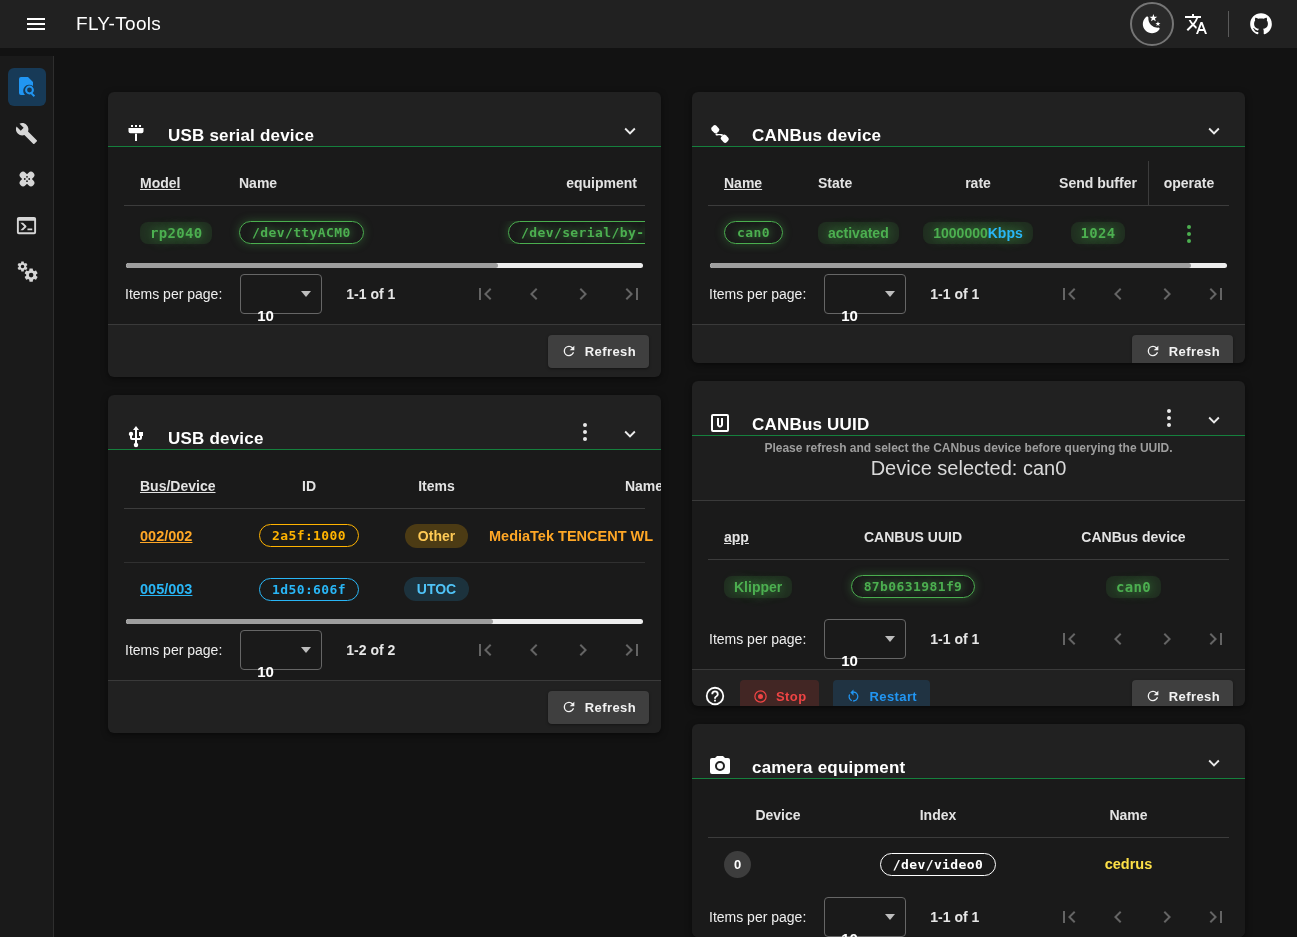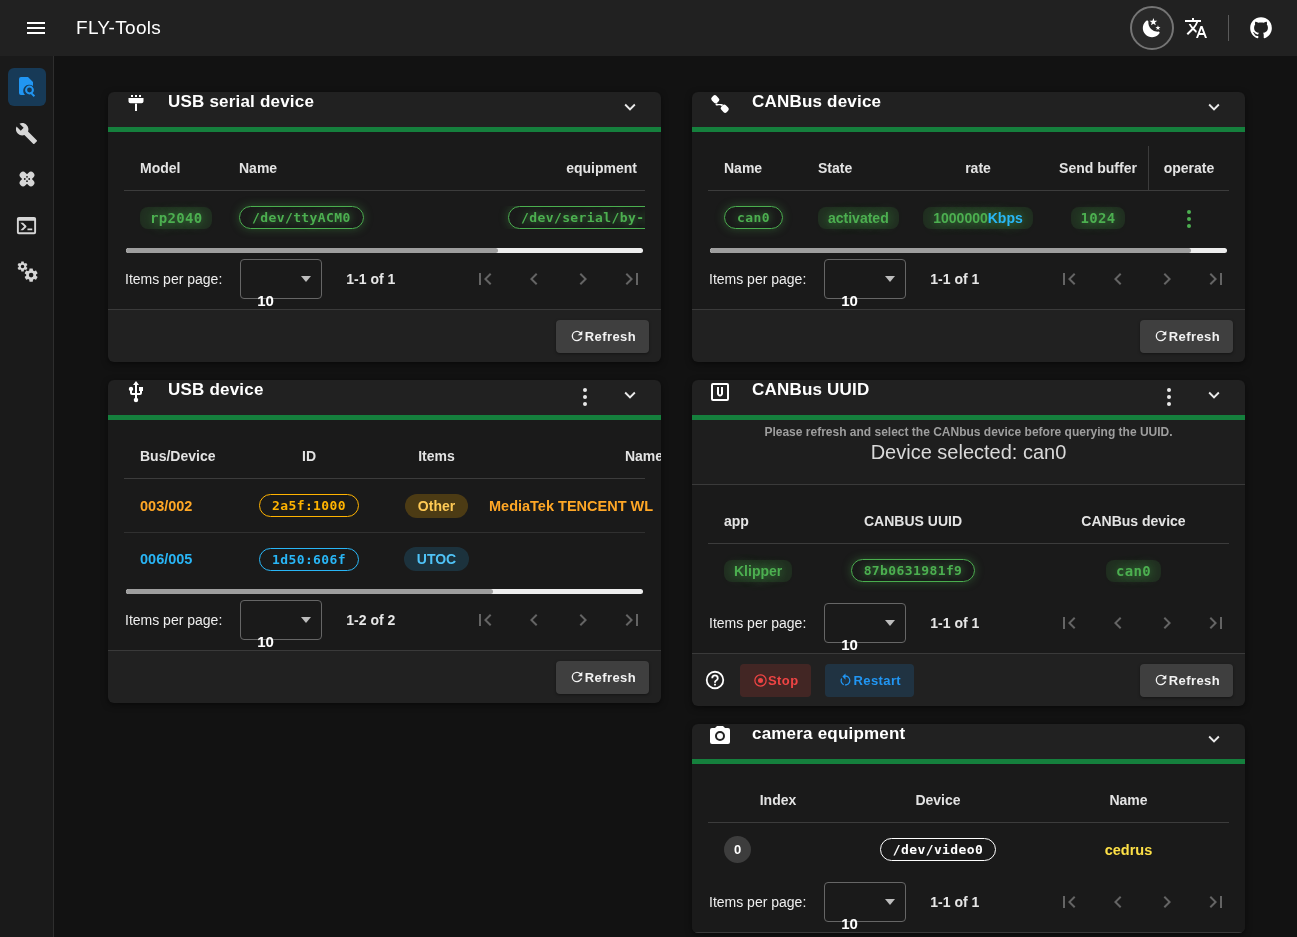"FLY-Tools" .topbar { height: 56px -> 48px }
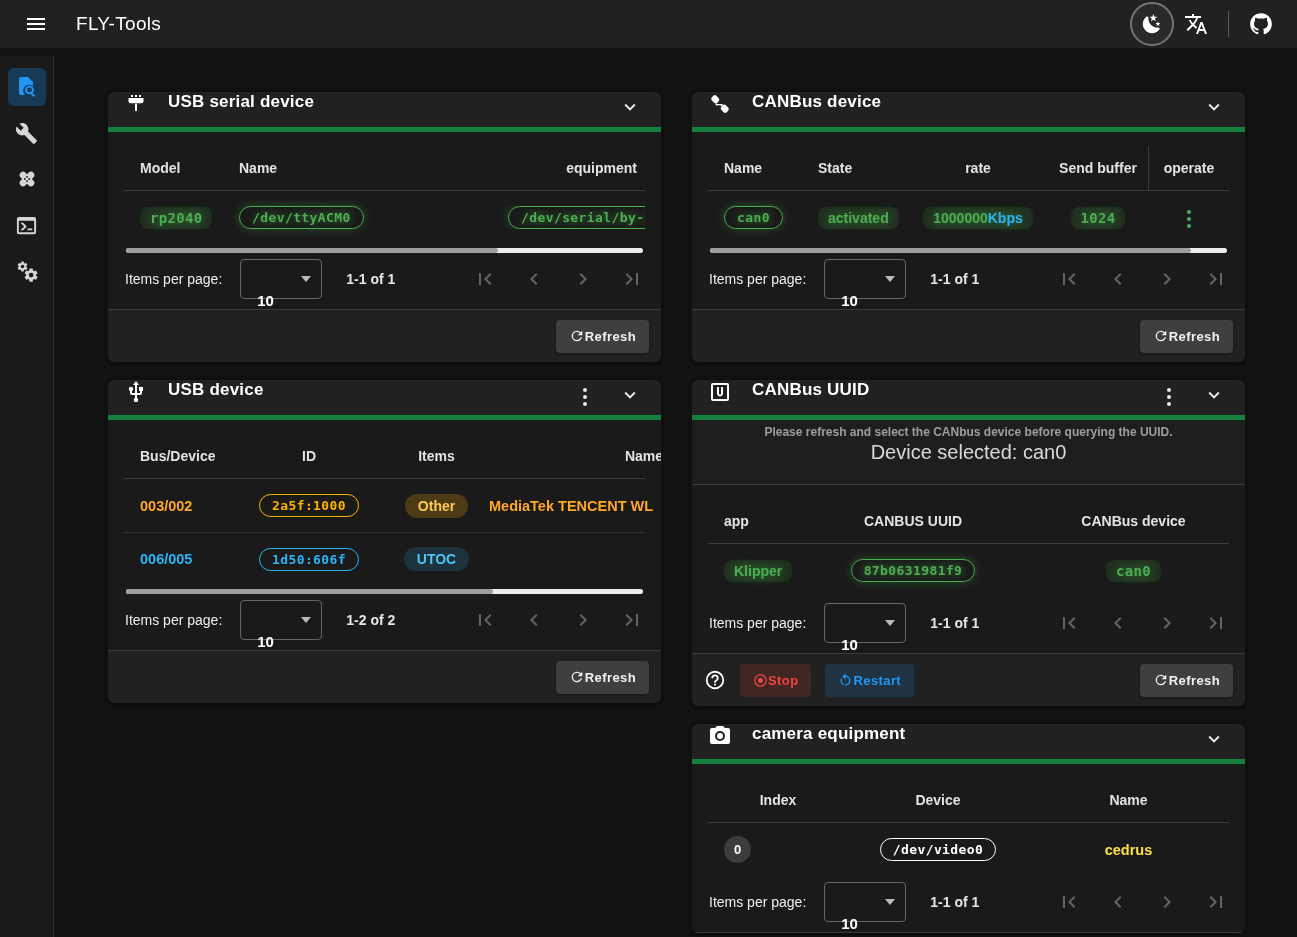"USB serial device" .card-head { align-items: flex-start -> flex-end; border-bottom: 5px solid #15803d -> 1px solid #15803d; height: 40px -> 55px }
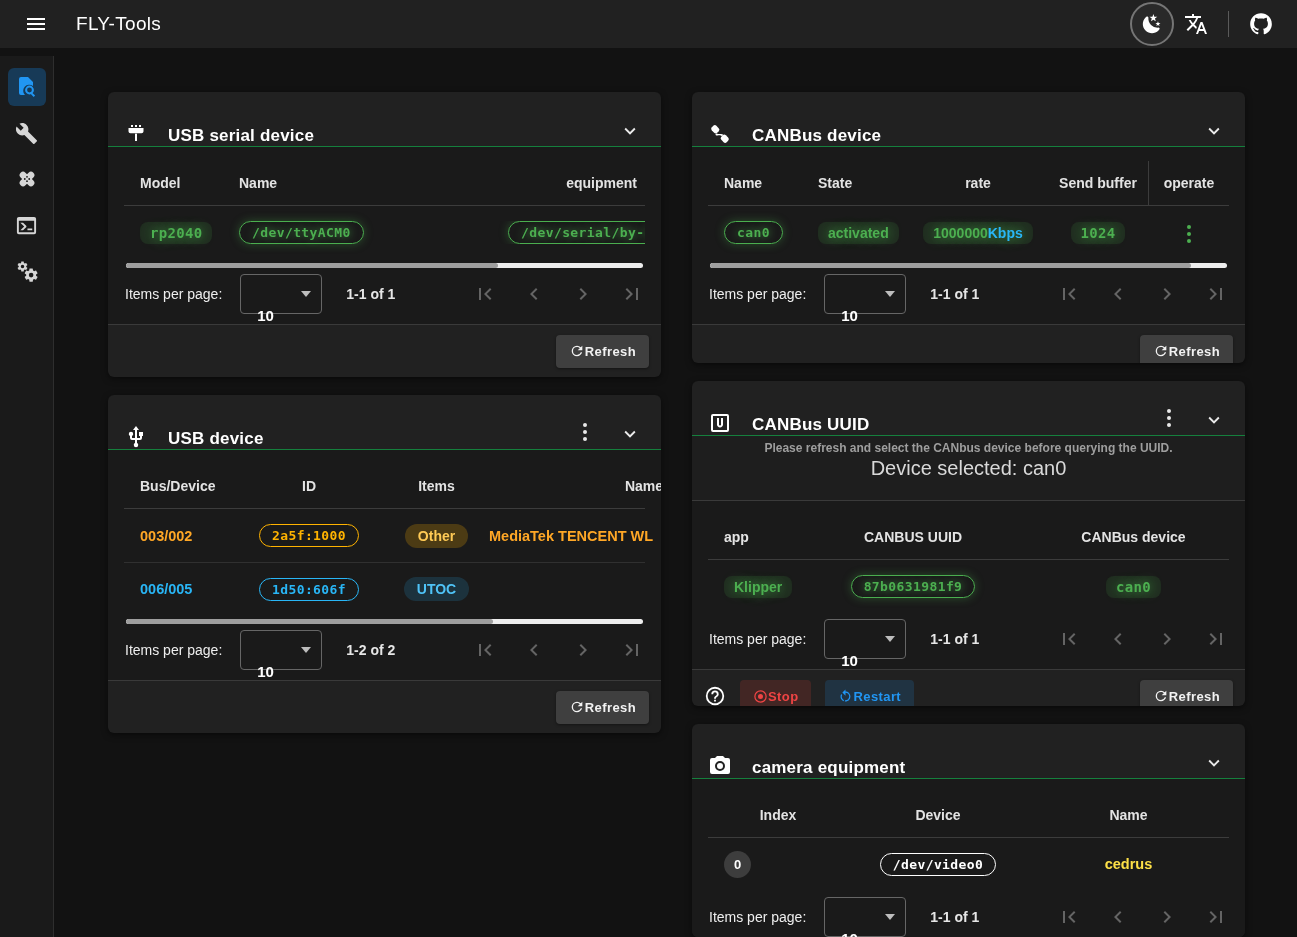"Model" .pl { text-decoration: none -> underline }
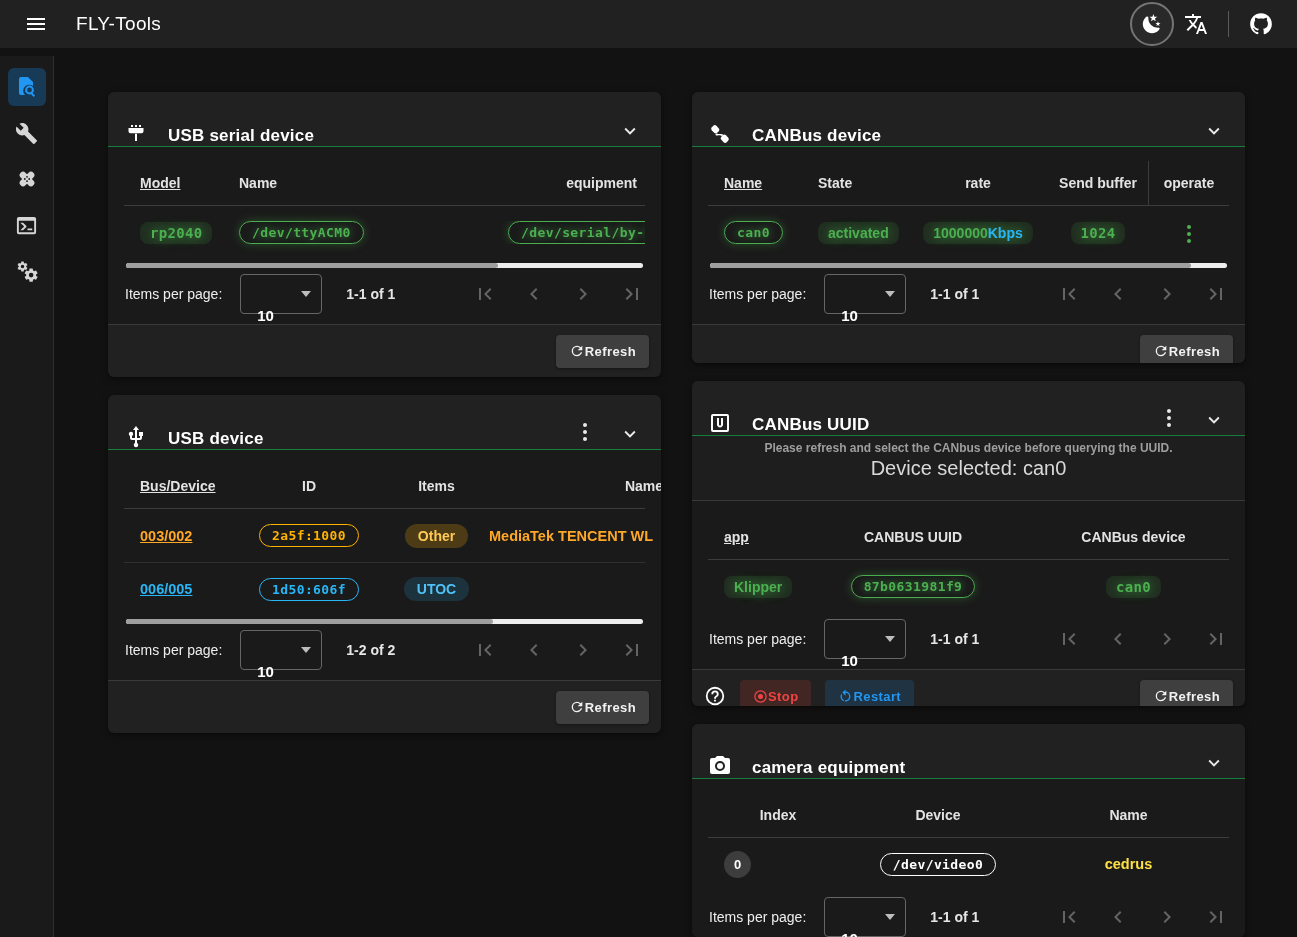"Refresh" .btn { gap: none -> 8px }
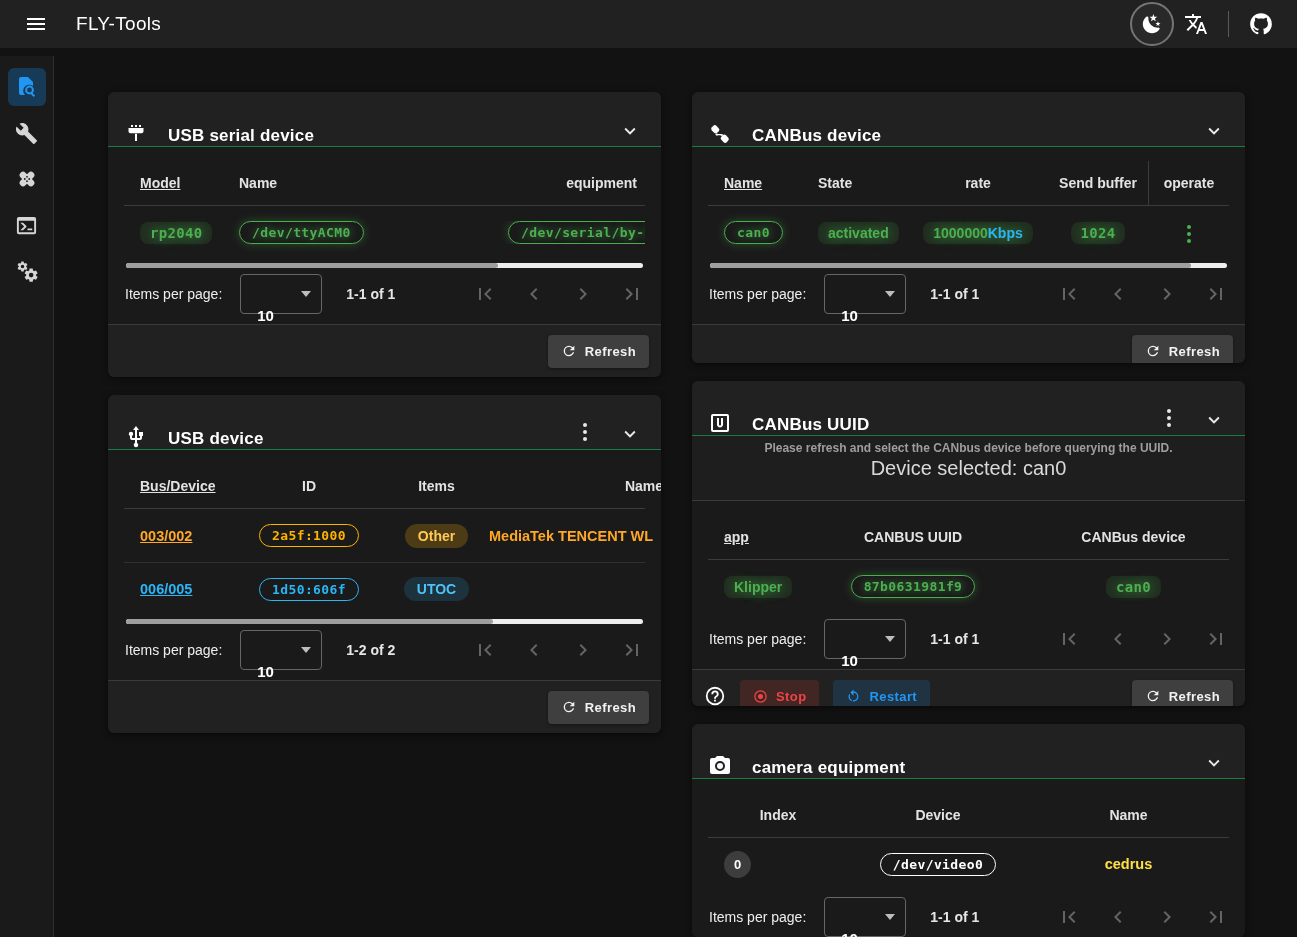"003/002" div.pl { text: 003/002 -> 002/002 }
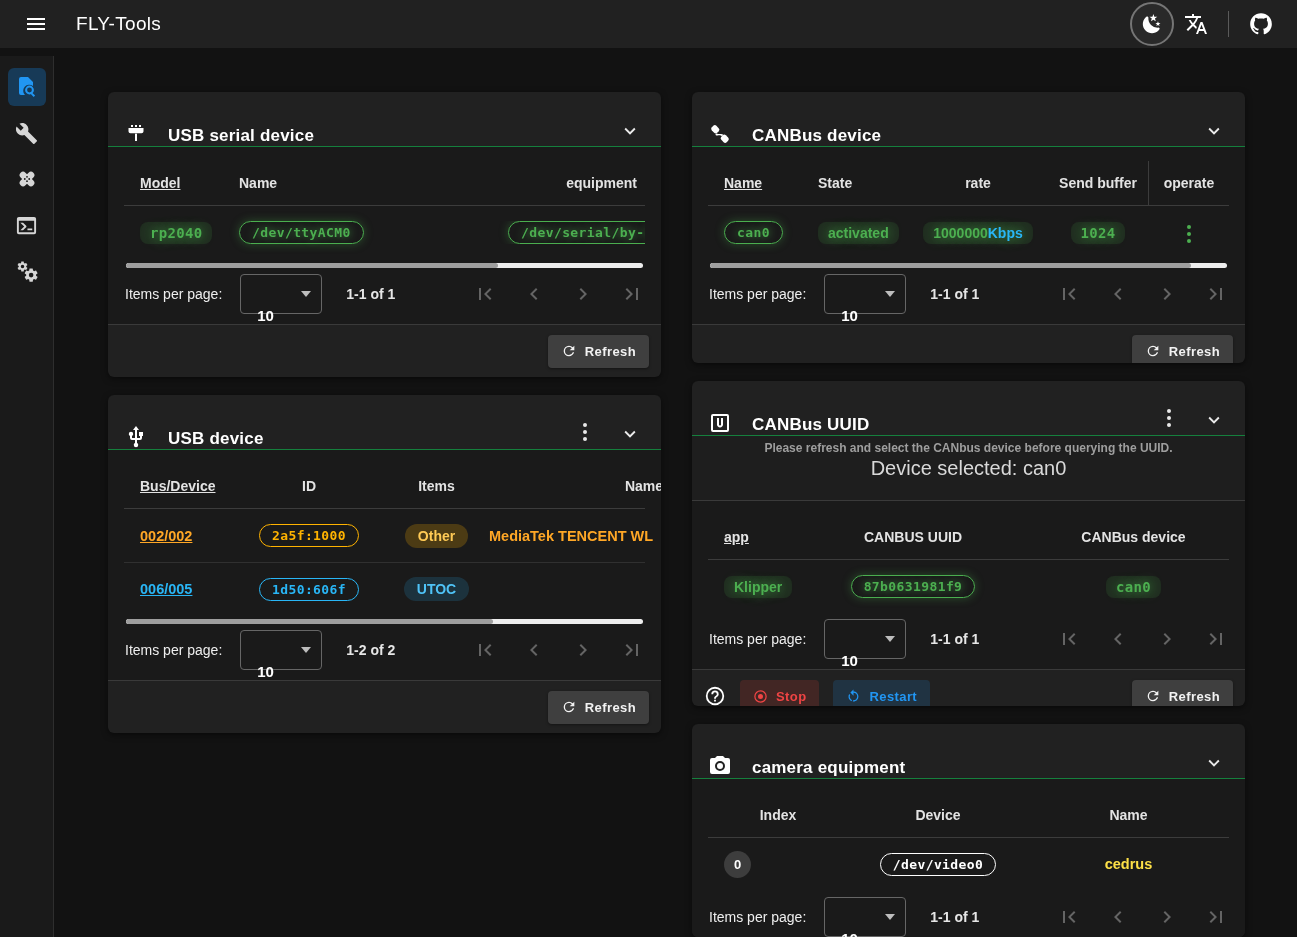"006/005" div.pl { text: 006/005 -> 005/003 }
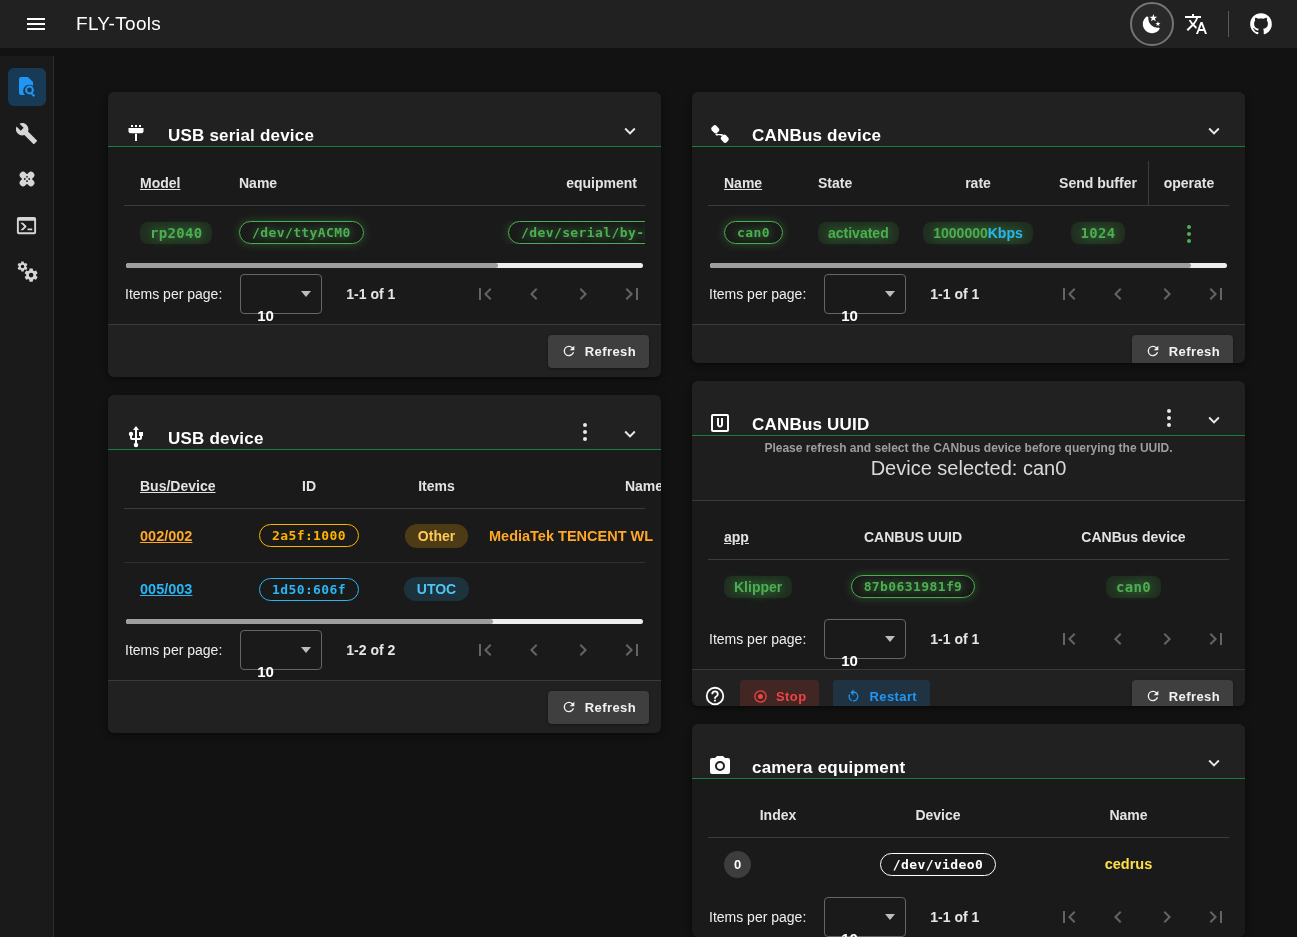"Index" div.th { order: before "Device" -> after "Device" }
